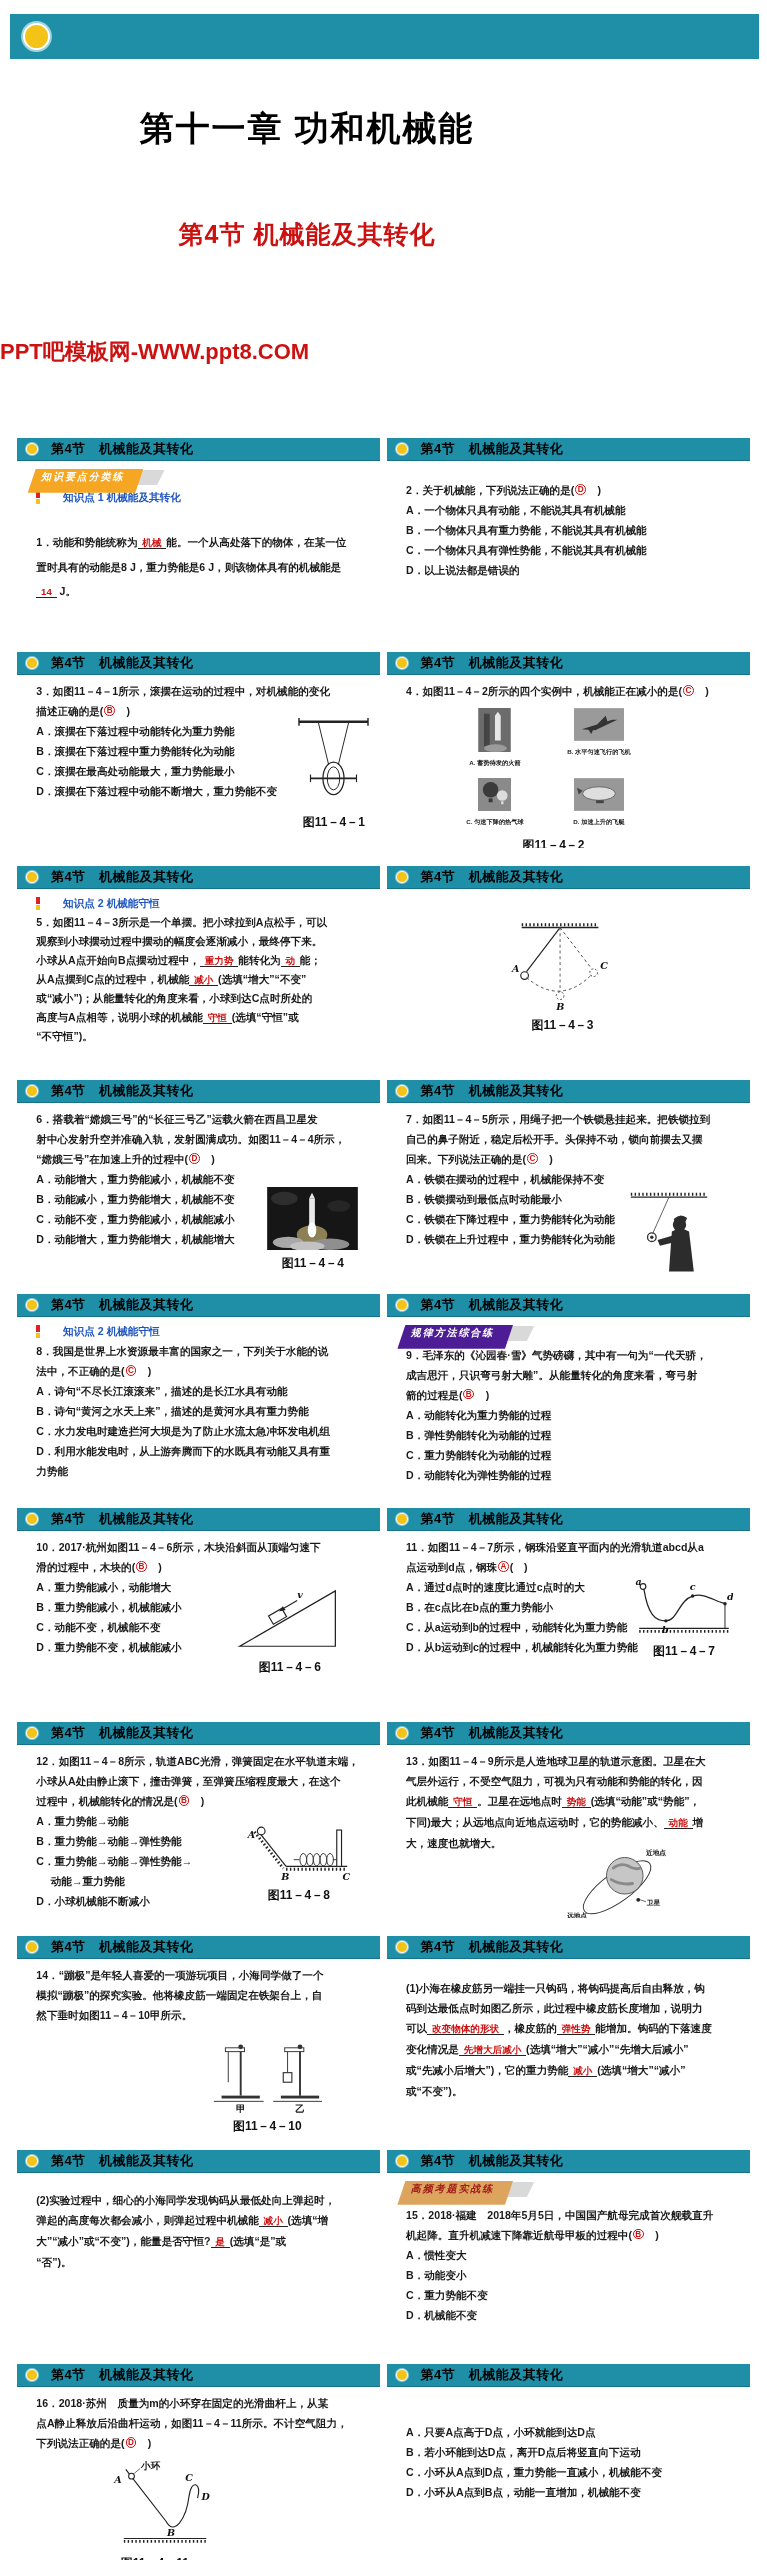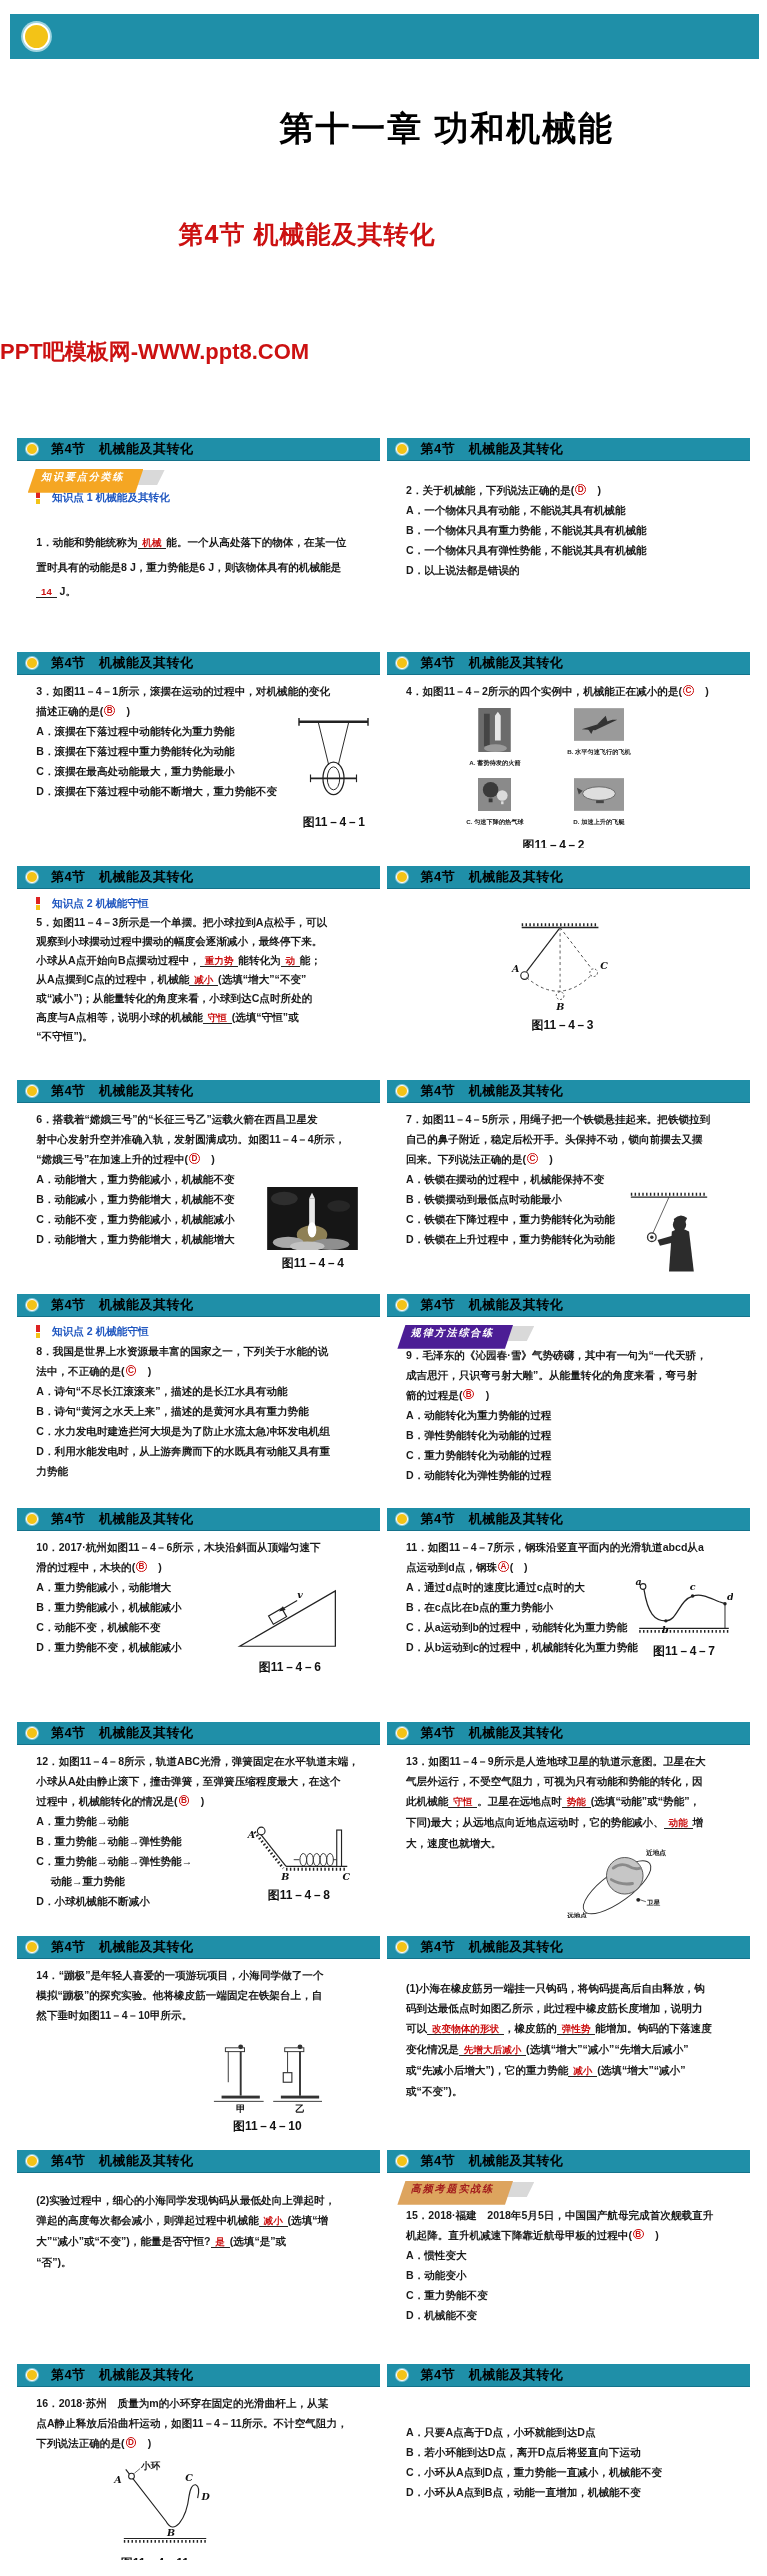"第十一章 功和机械能" .chapter-title { text-align: right -> center }
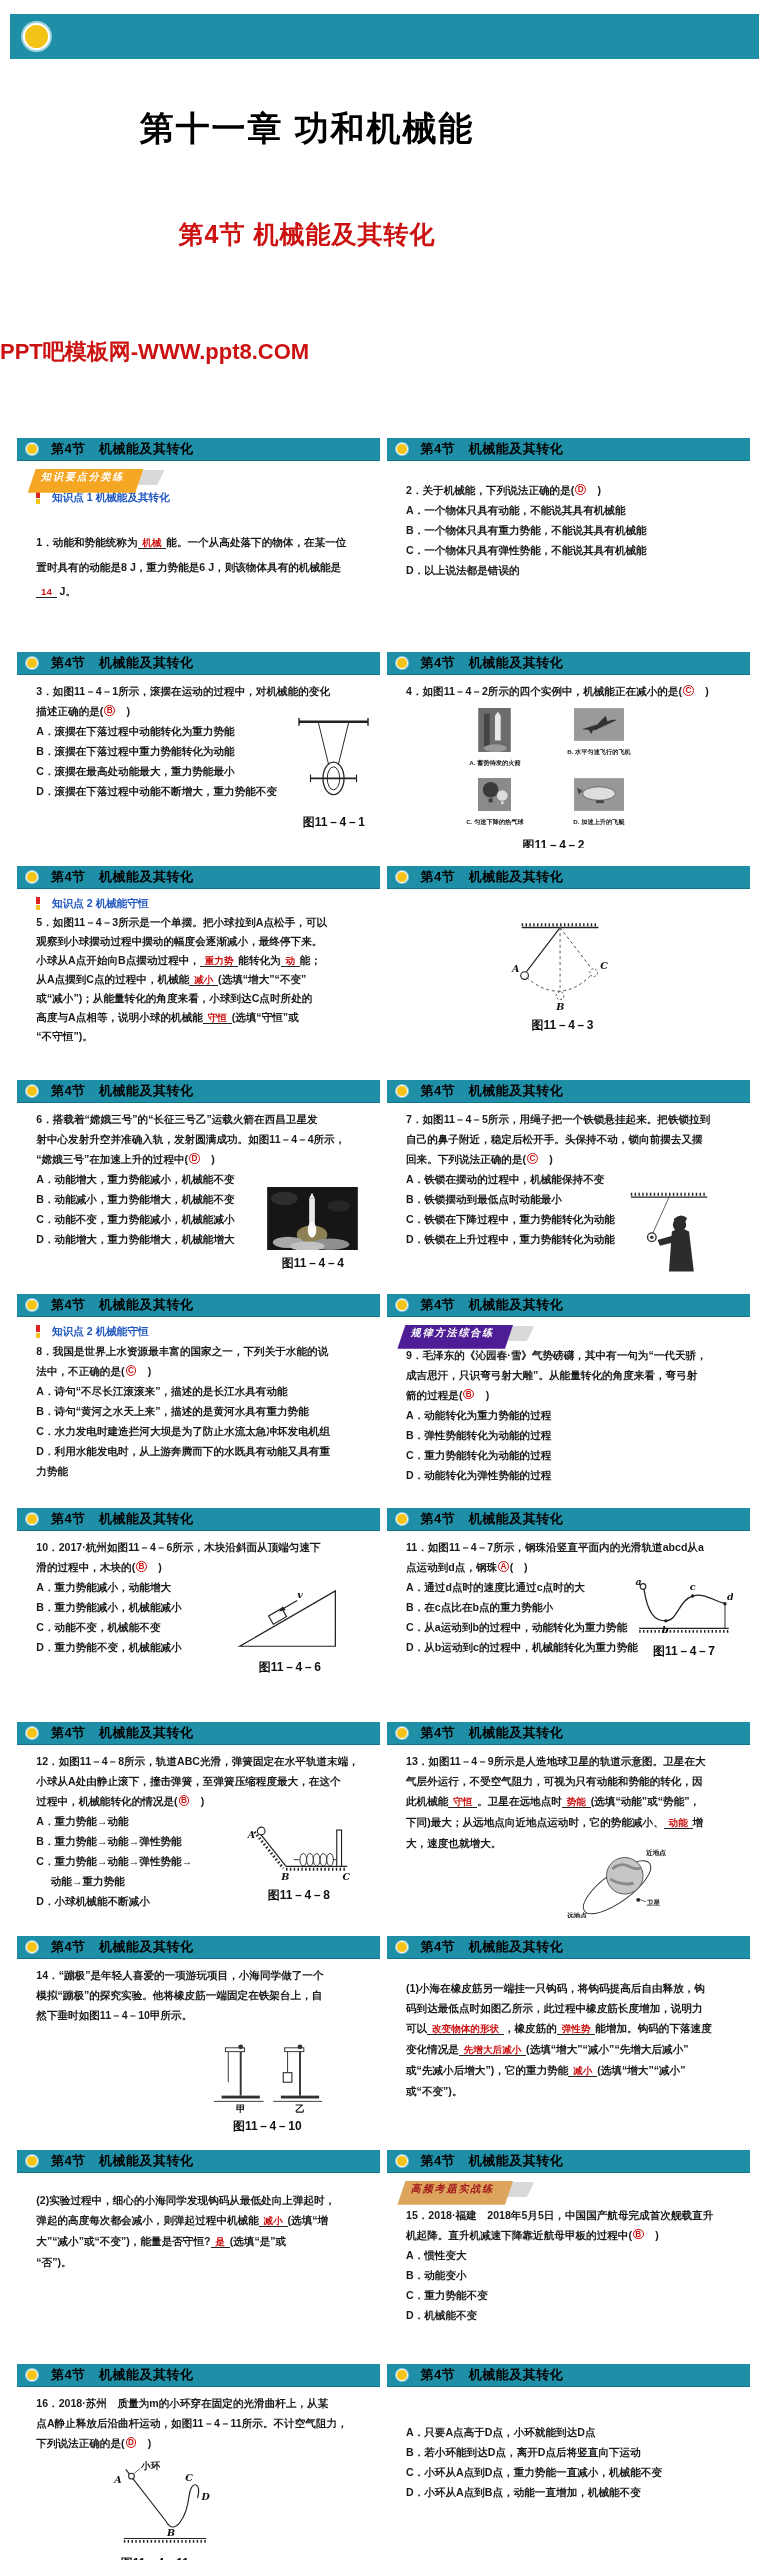"知识点 1 机械能及其转化" .kp { gap: 12px -> 23px }
